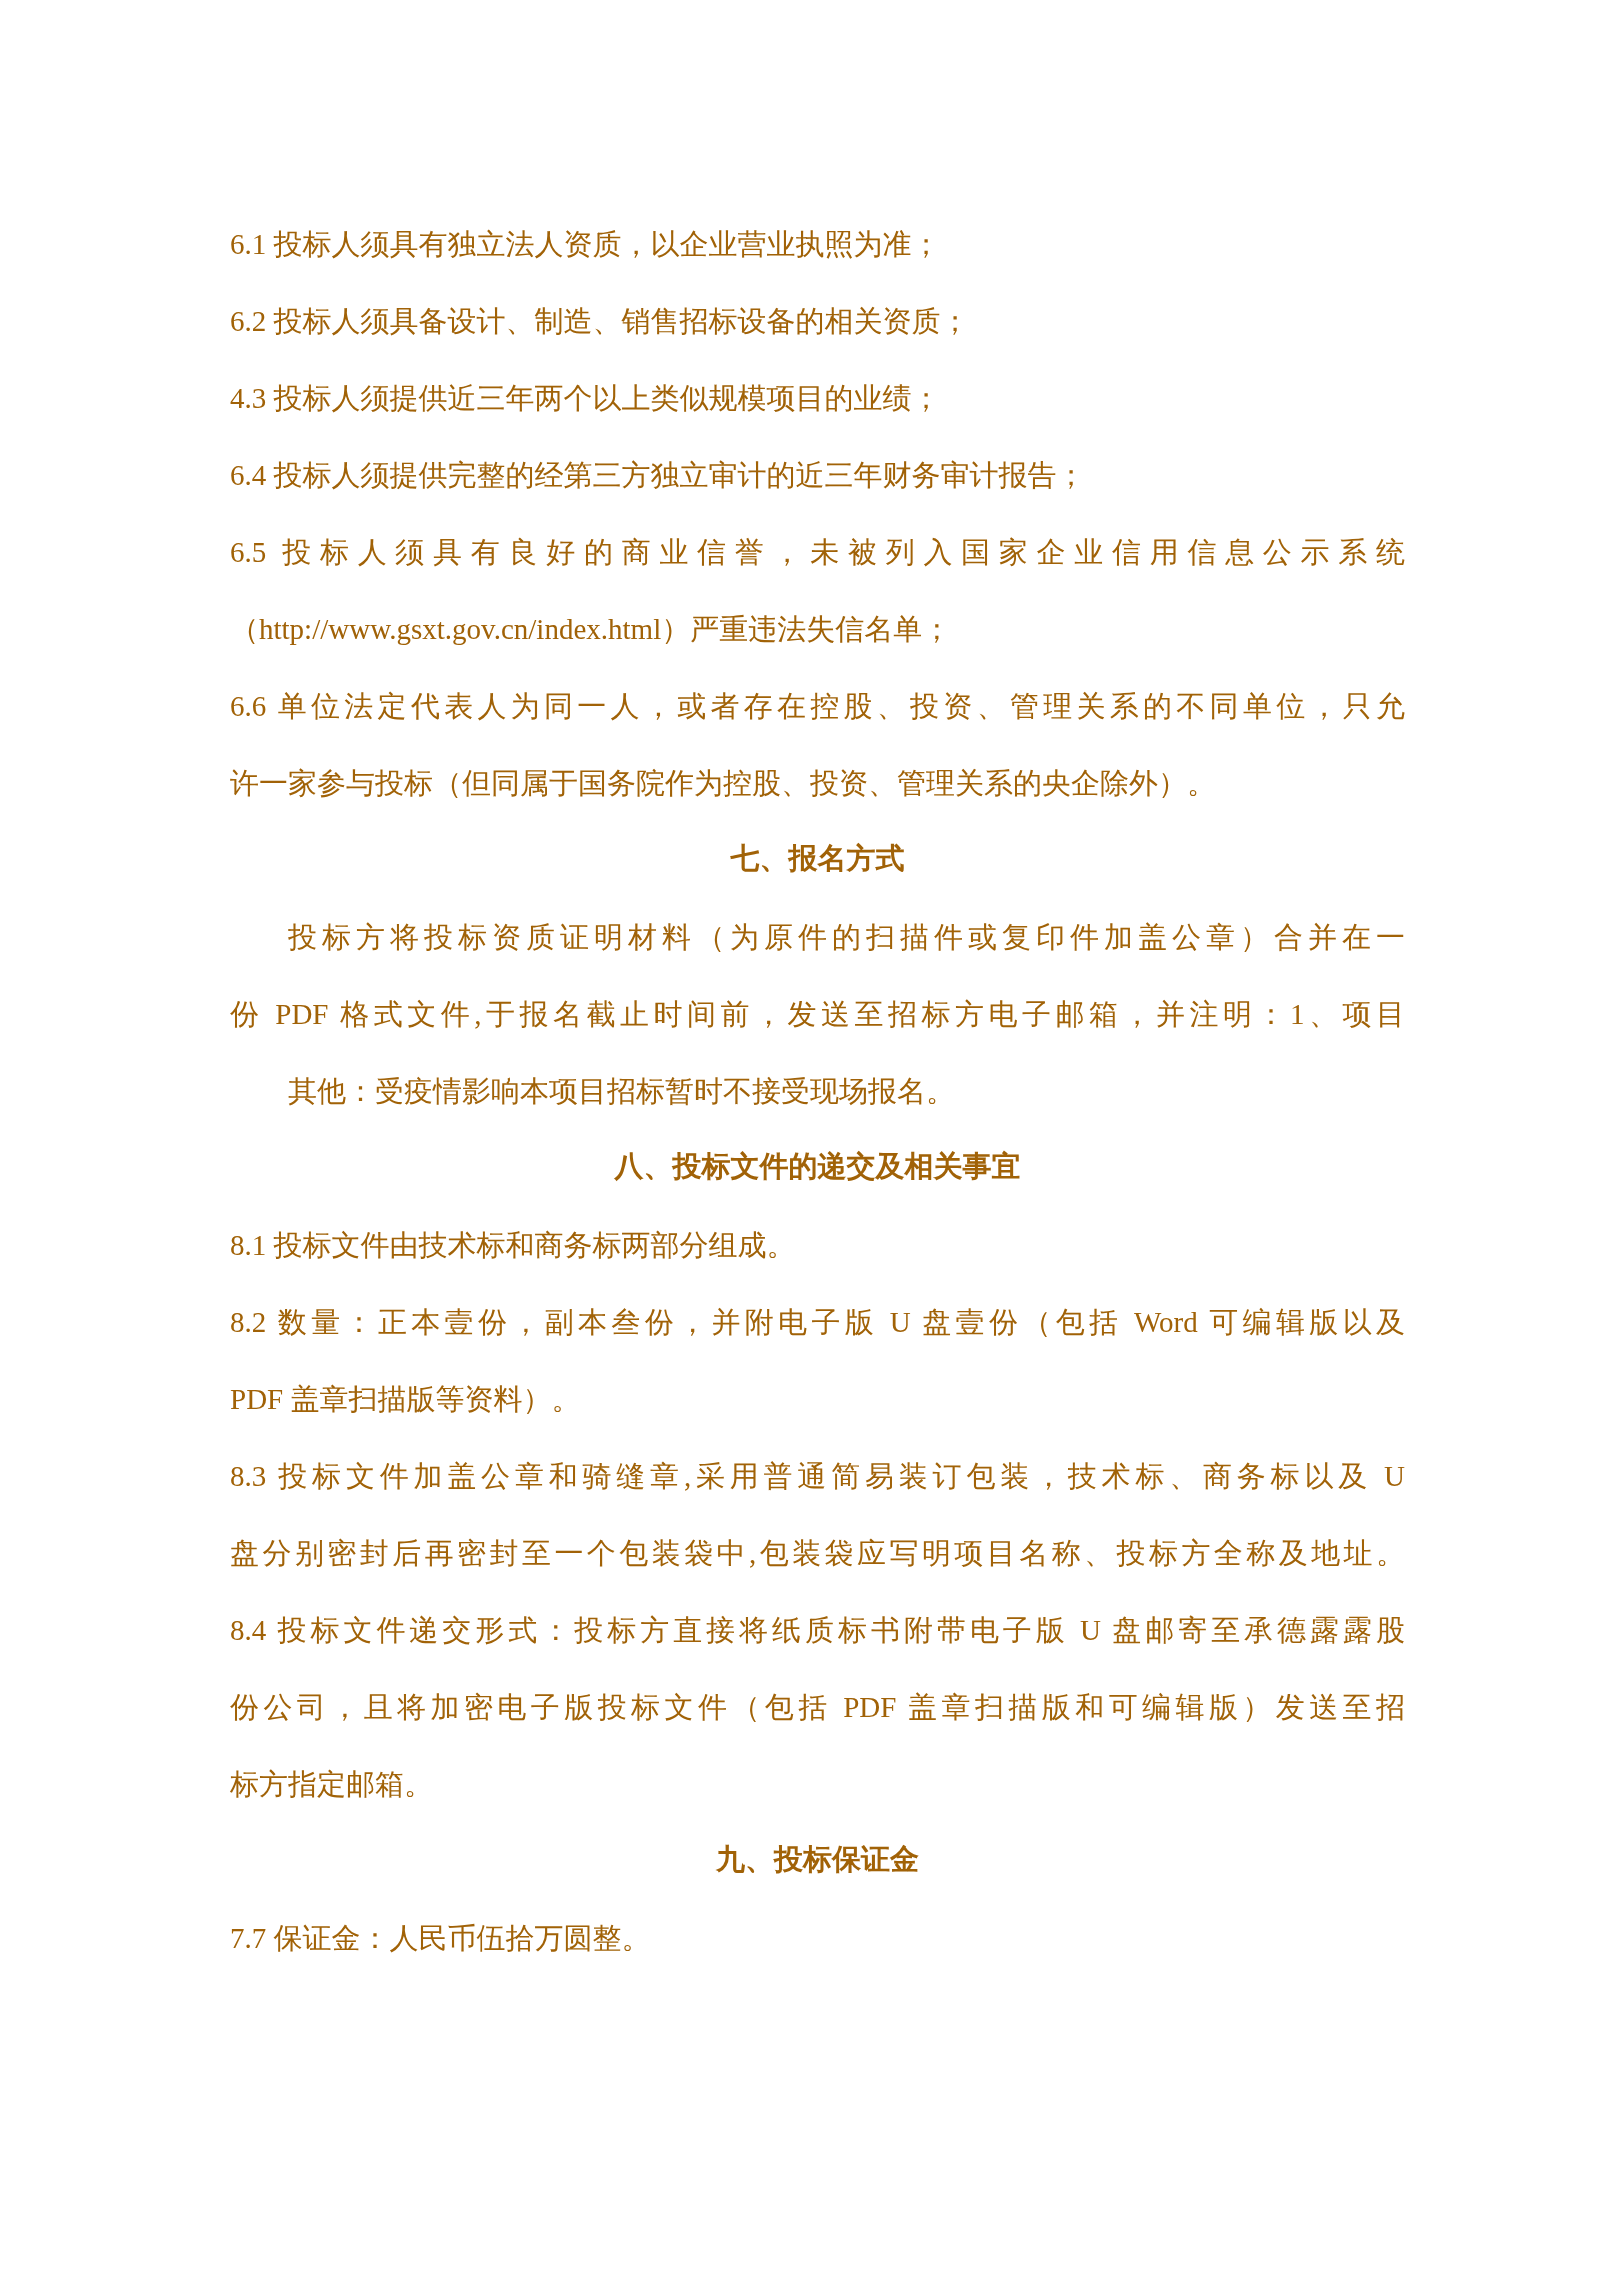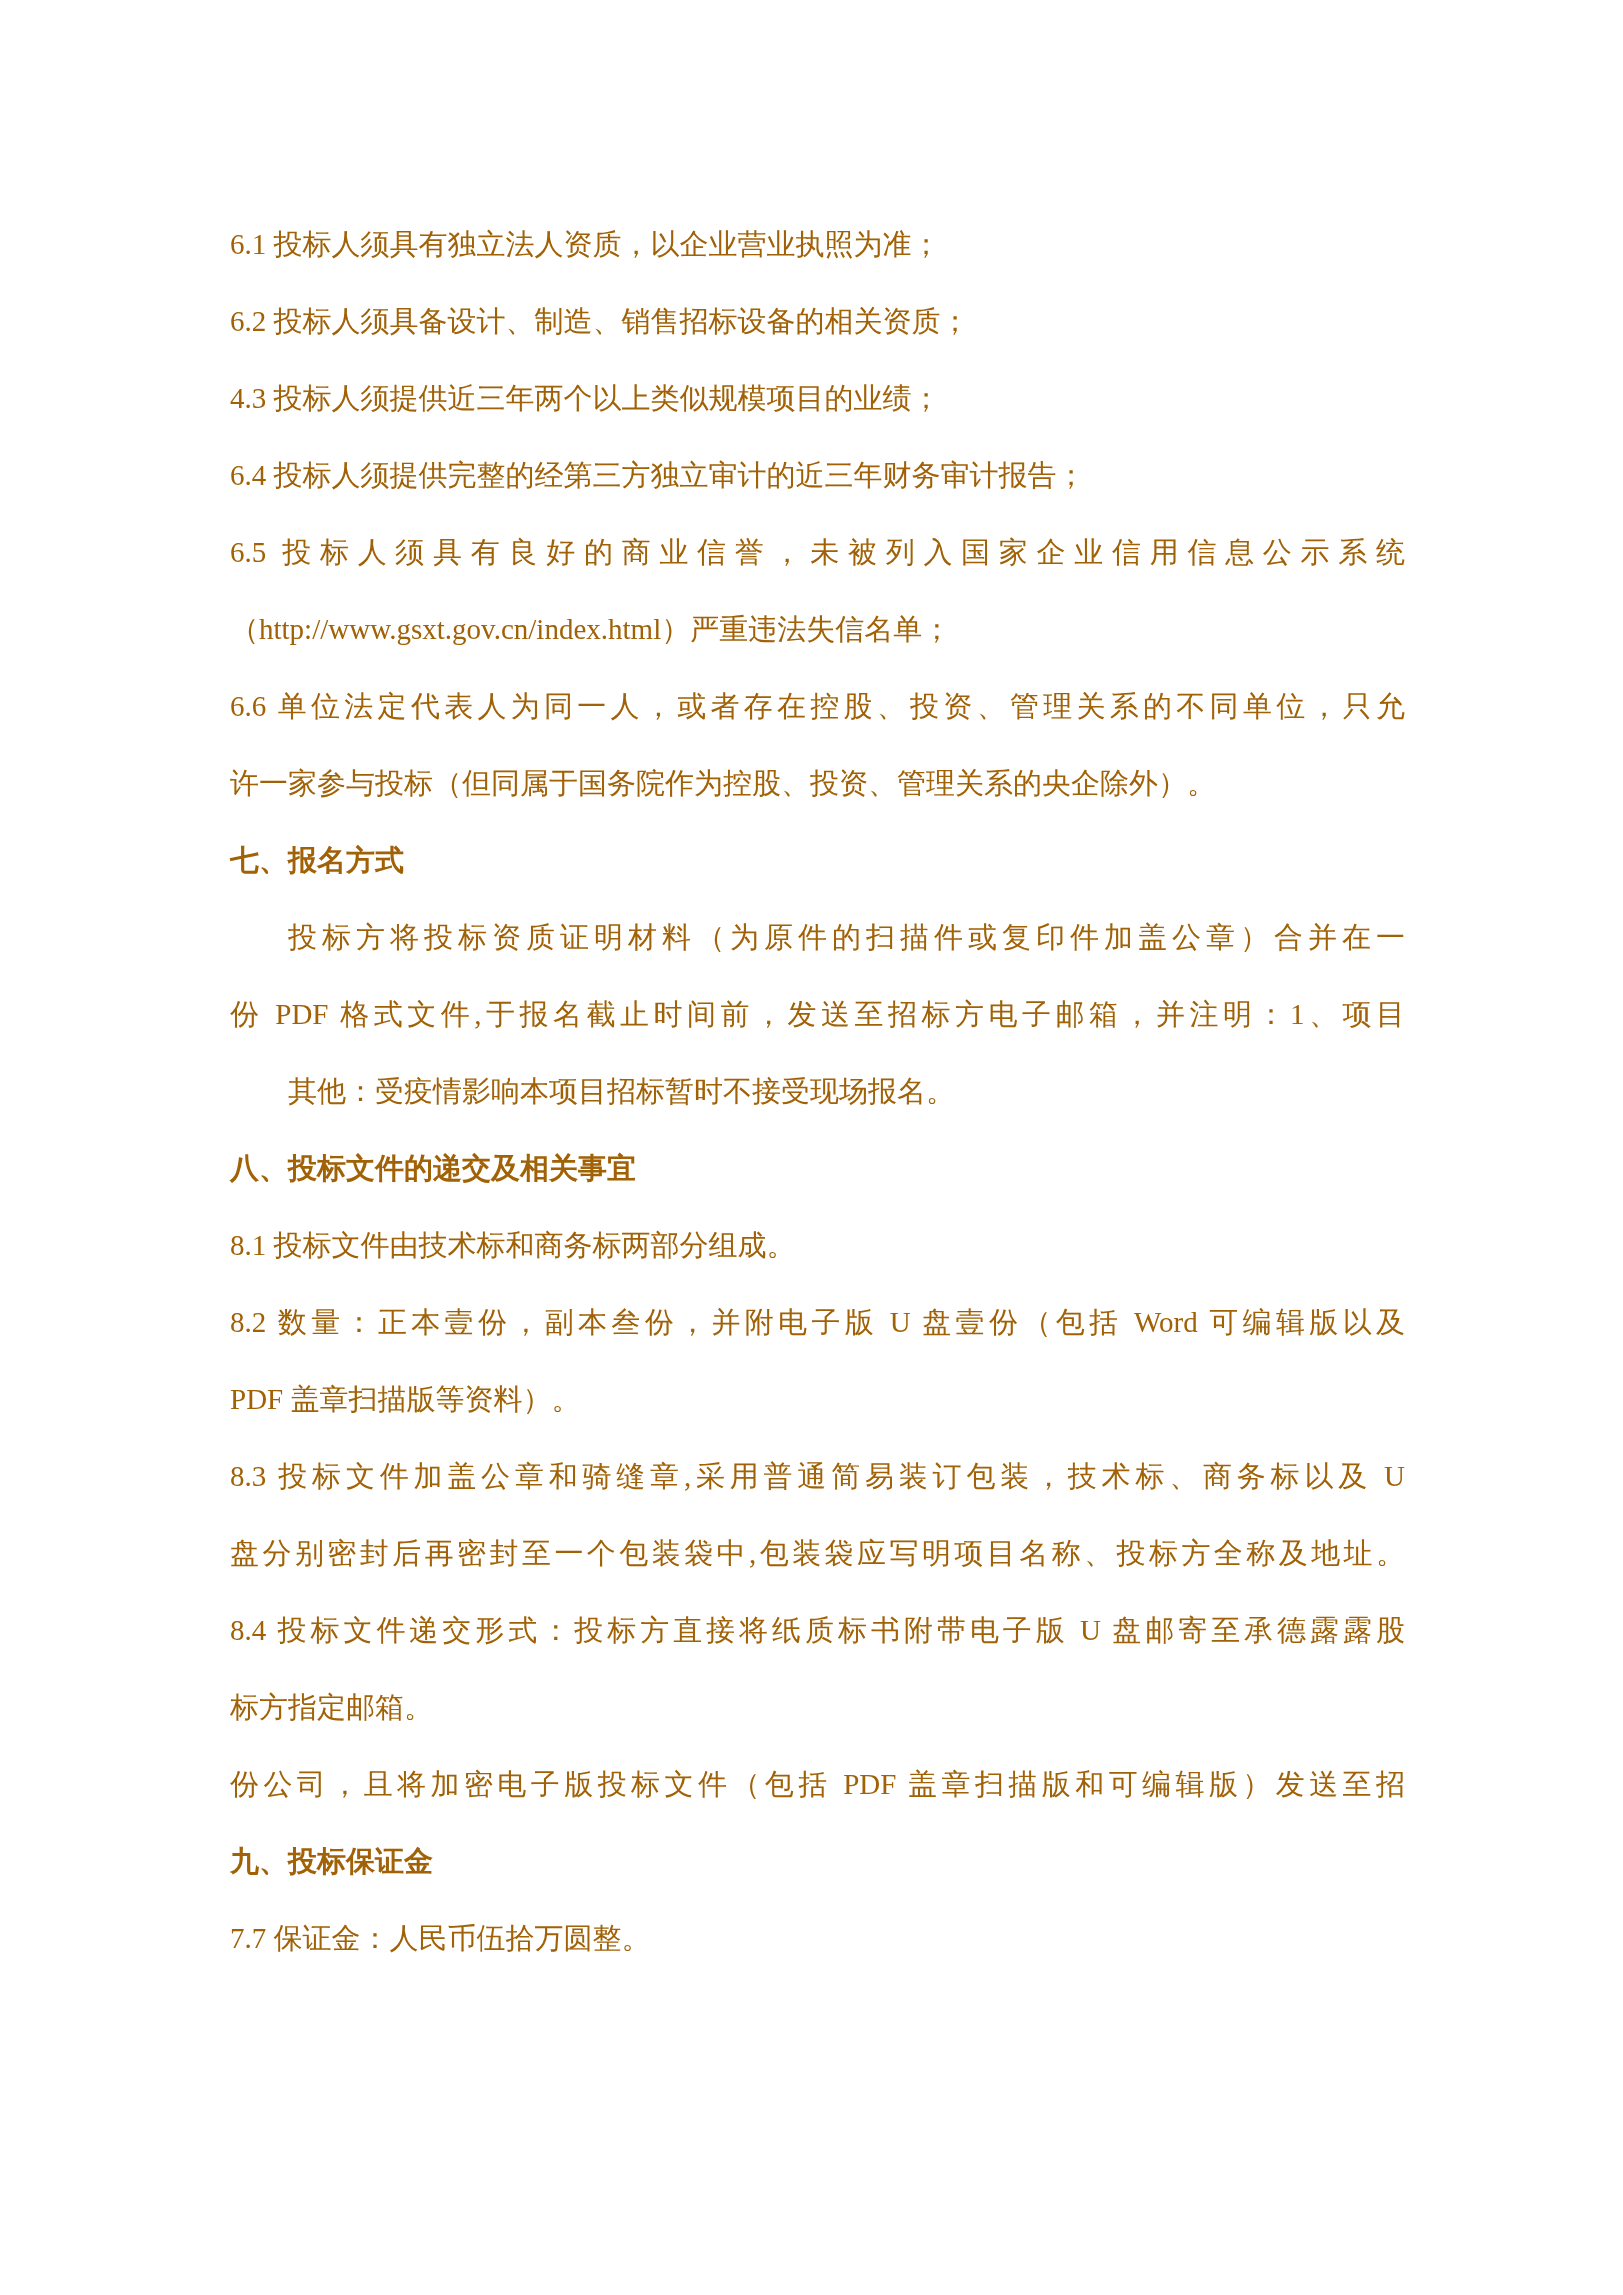"七、报名方式" .heading { font-family: Liberation Serif, serif -> Liberation Mono, monospace; text-align: none -> center }
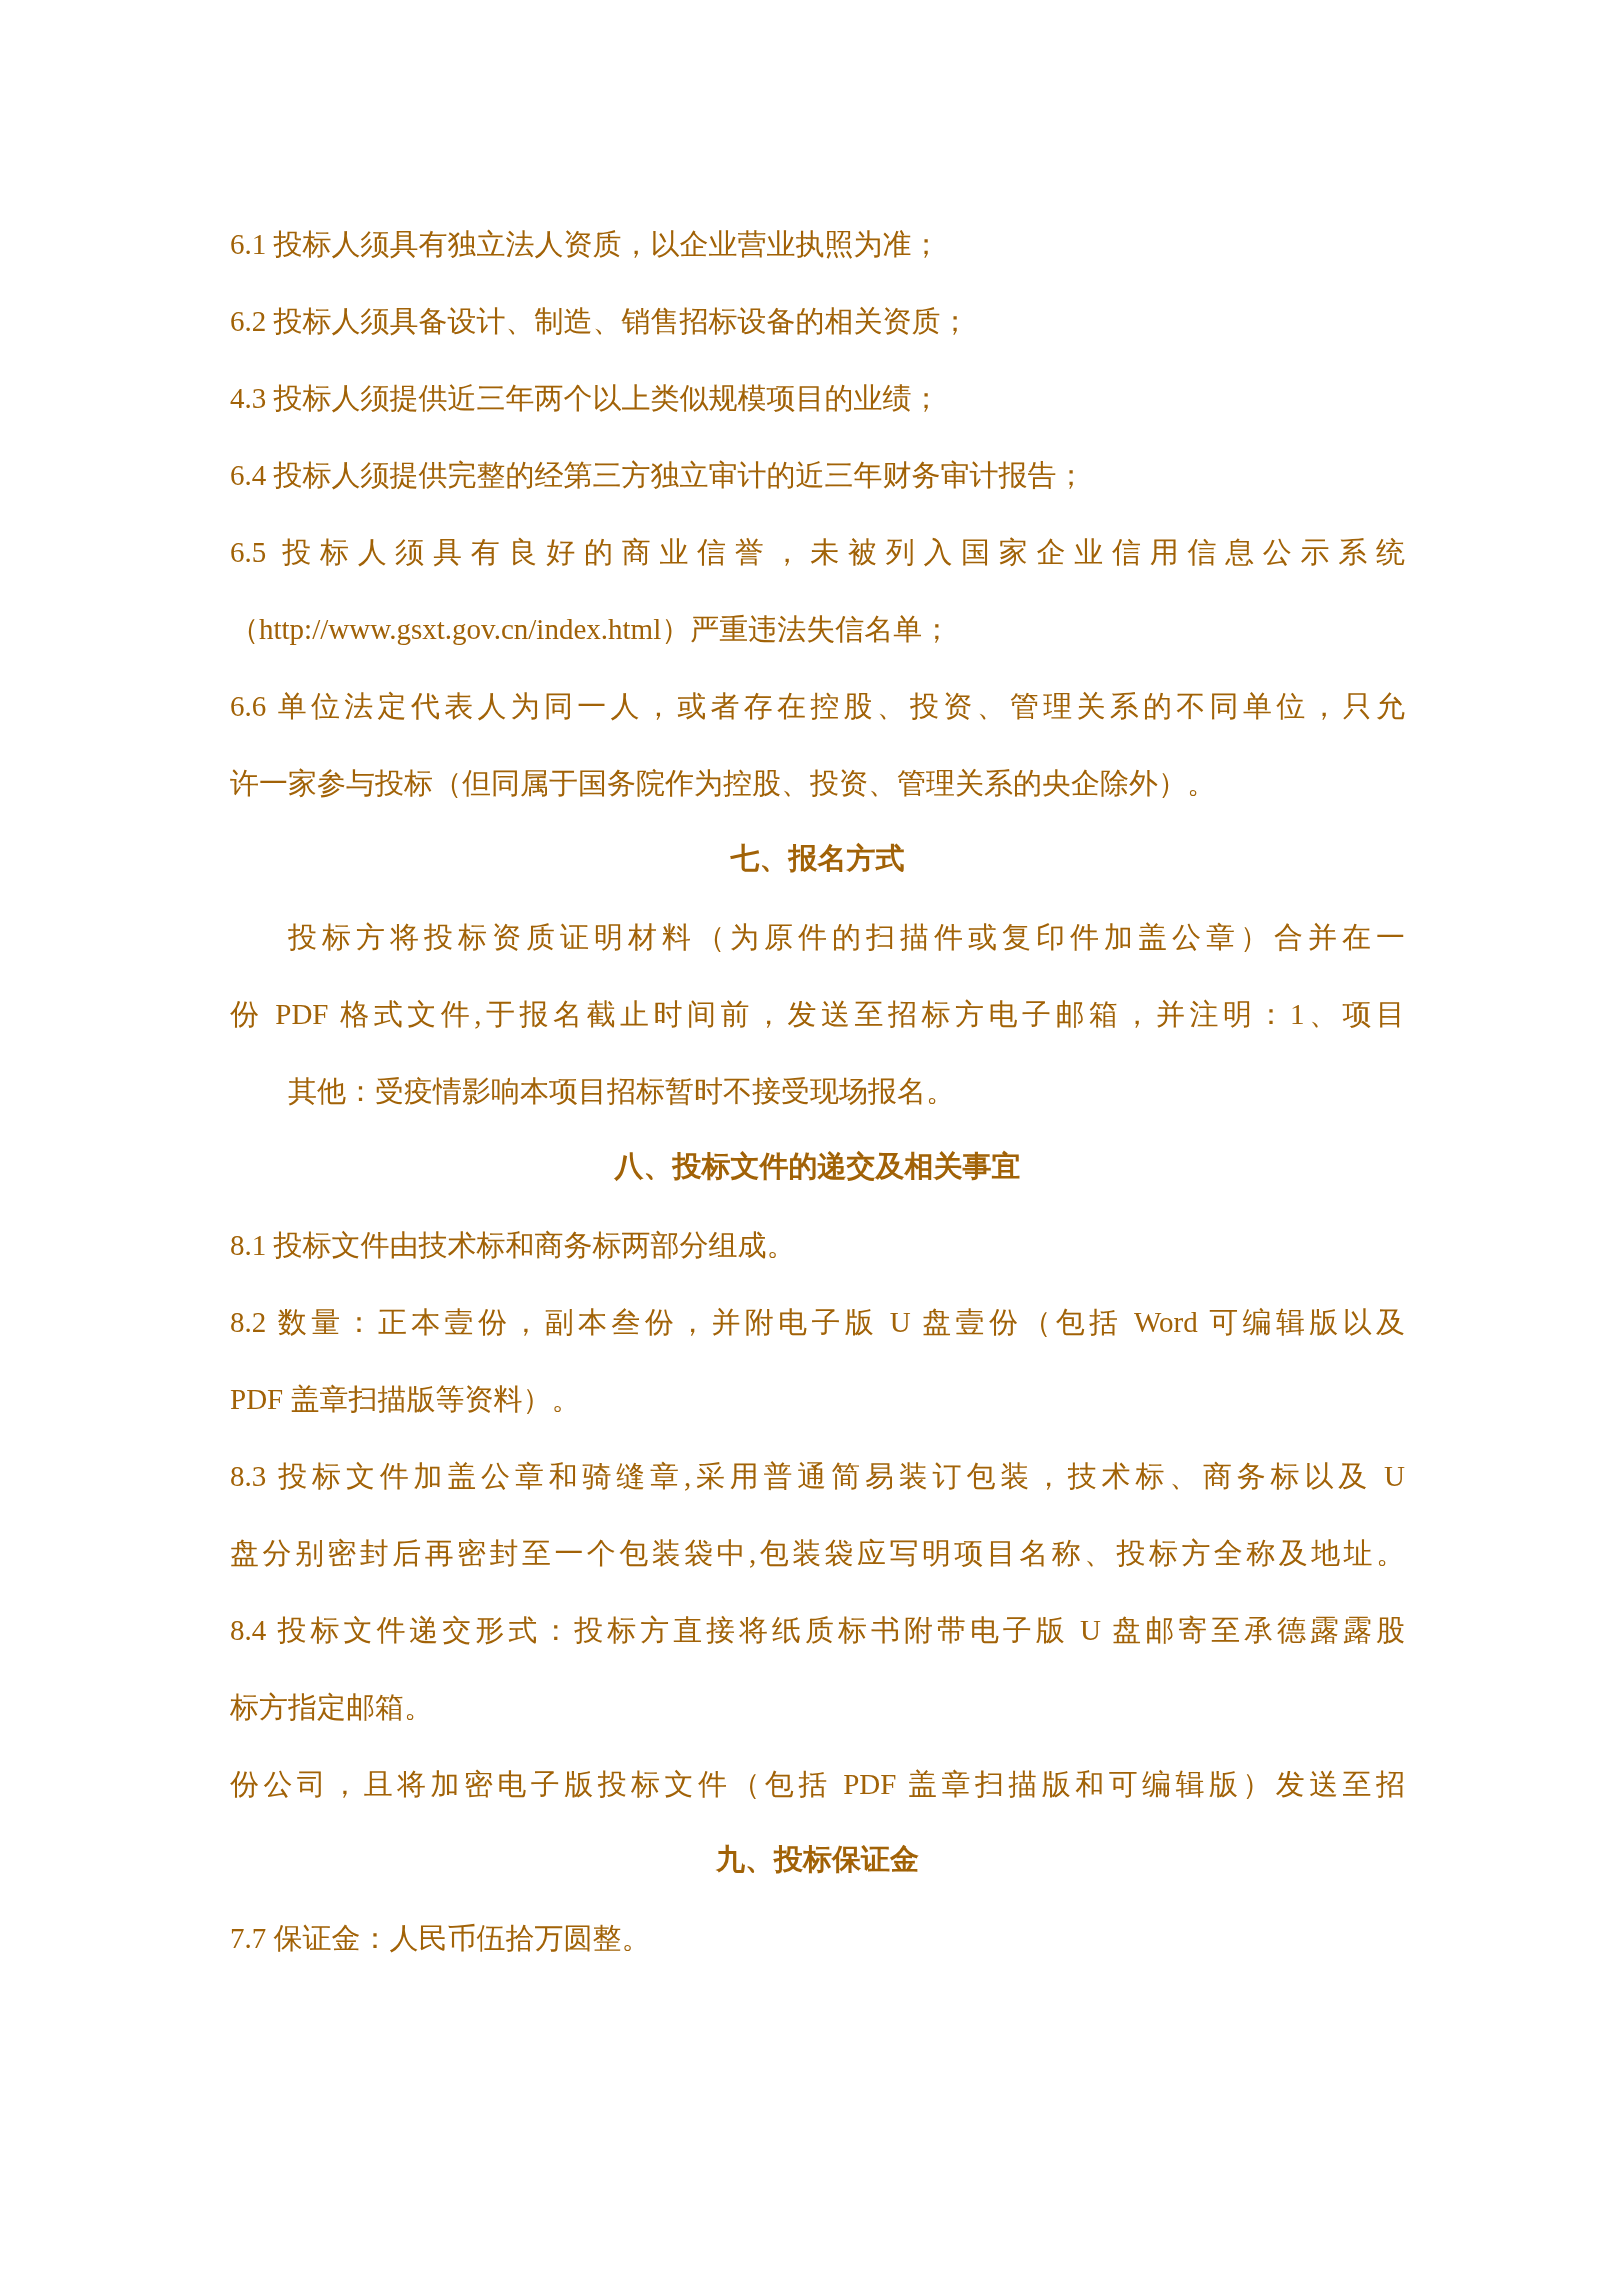"标方指定邮箱。" div.line { order: before "份公司，且将加密电子版投标文件（包括 PDF 盖章扫描版和可编辑版）发送至招" -> after "份公司，且将加密电子版投标文件（包括 PDF 盖章扫描版和可编辑版）发送至招" }
